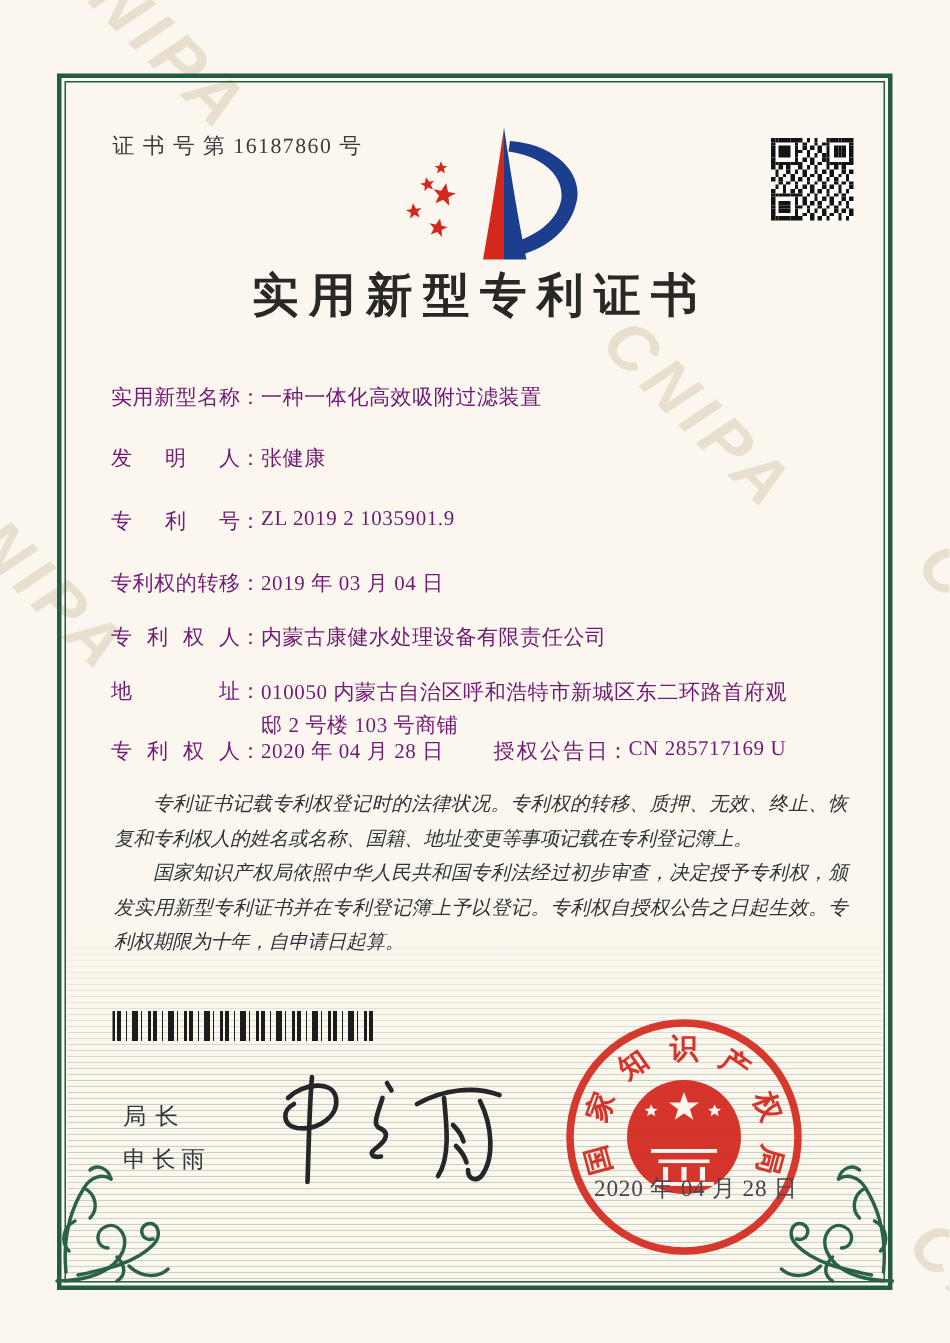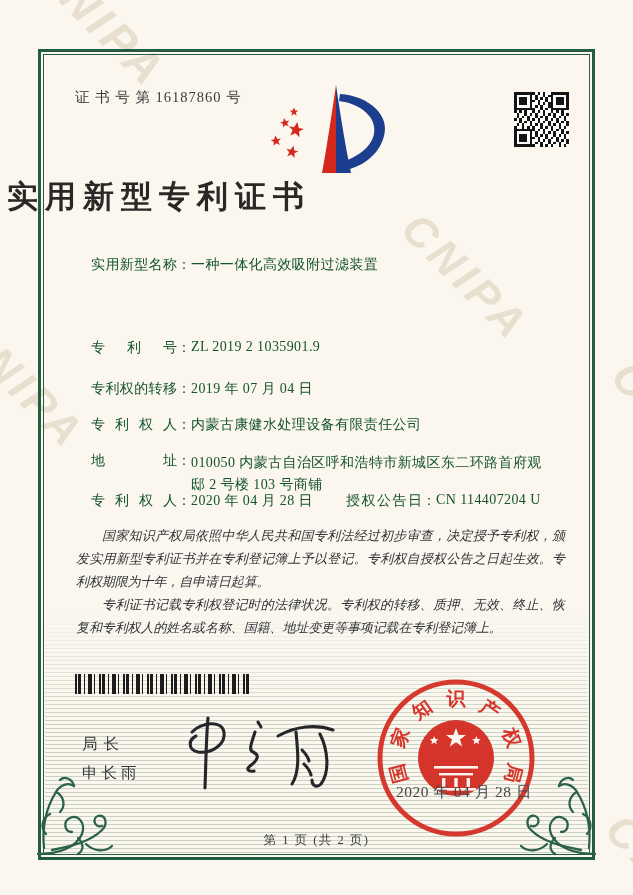"实用新型专利证书" .title { text-align: left -> center }
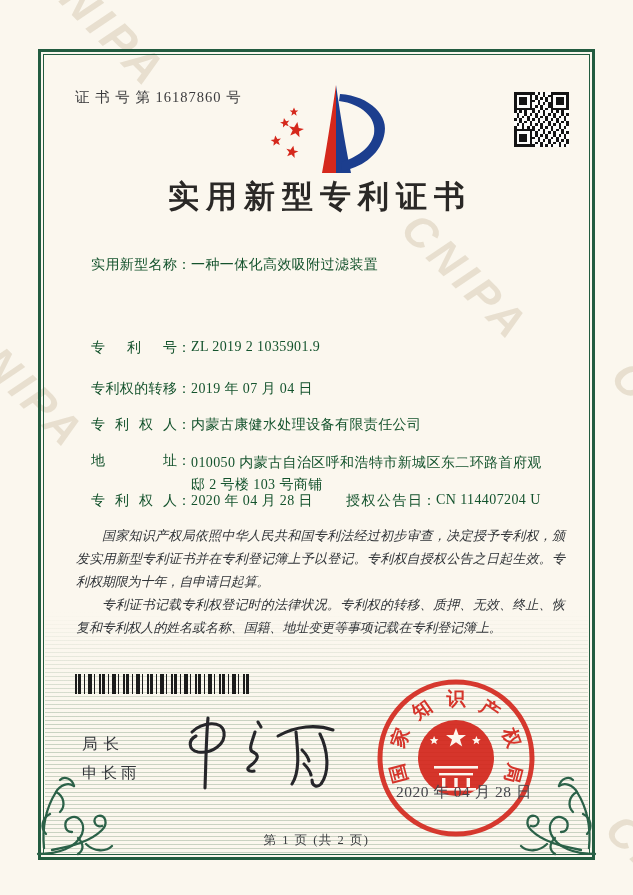"实用新型名称：一种一体化高效吸附过滤装置" .field-row { color: #14532d -> #701a75; left: 91px -> 74px }
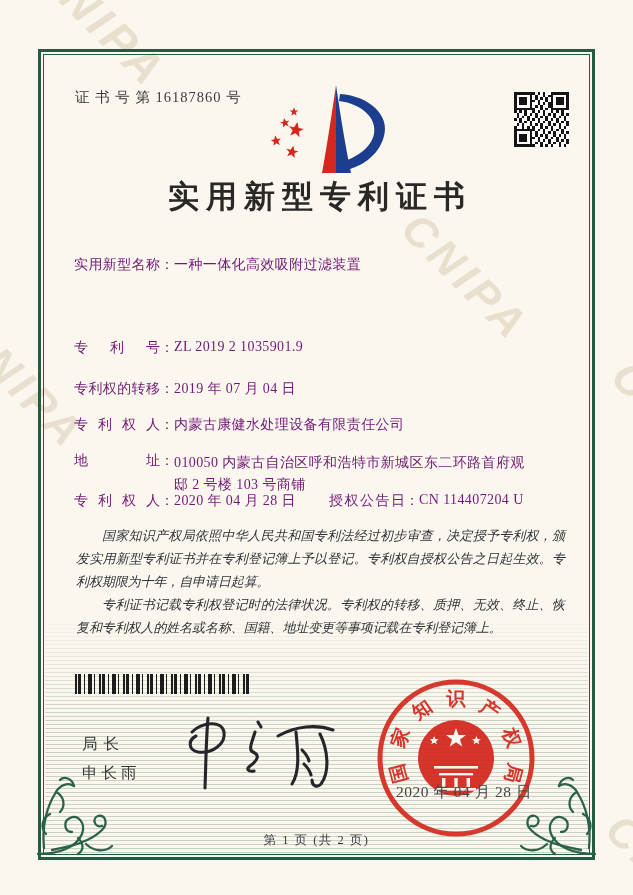"发明人：张健康" div.field-row { html: none -> <div> <span>发明人</span><span>：</span><span>张健康</span> </div> }
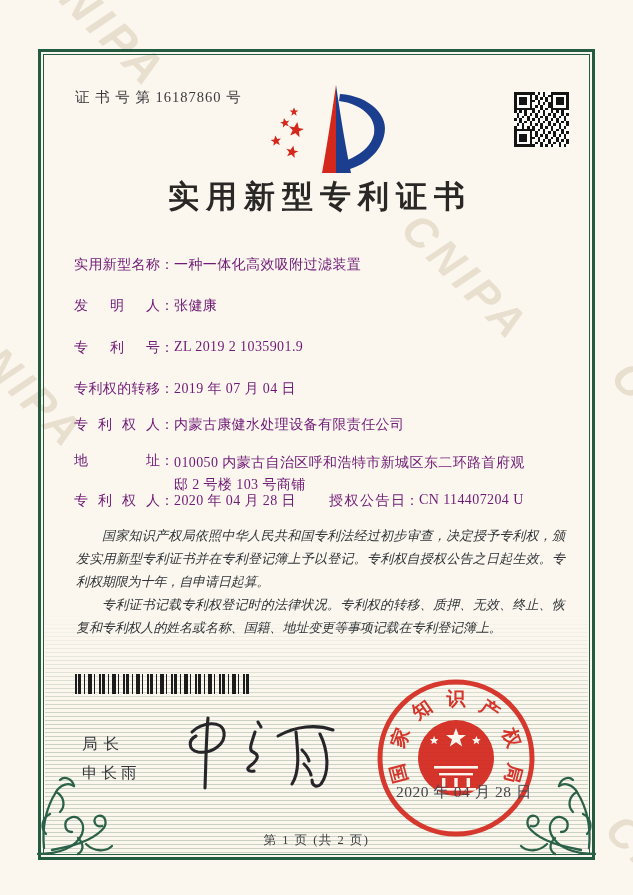"2019 年 07 月 04" span.fvalue { text: 07 -> 03 }
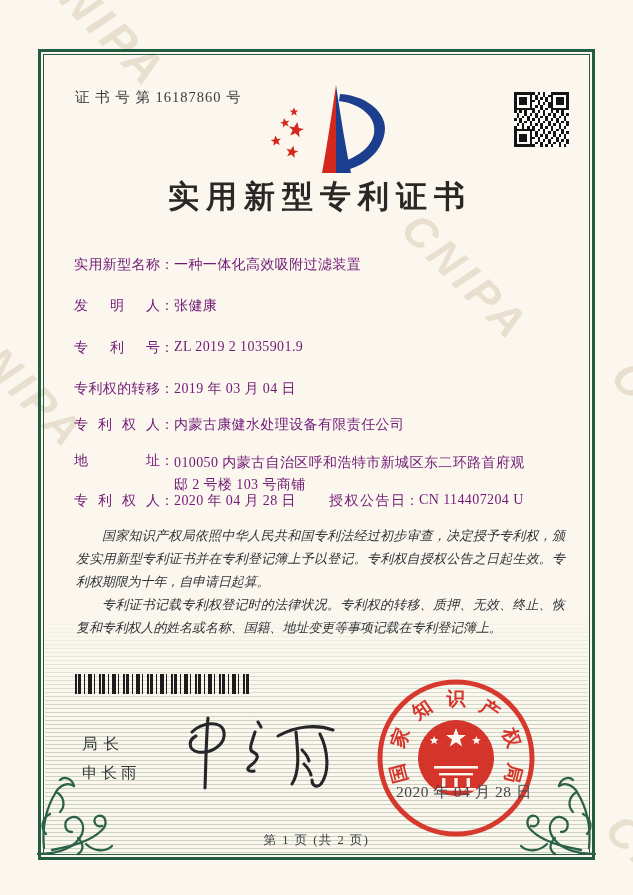"CN 114407204 U" span.fvalue { text: 114407204 -> 285717169 }
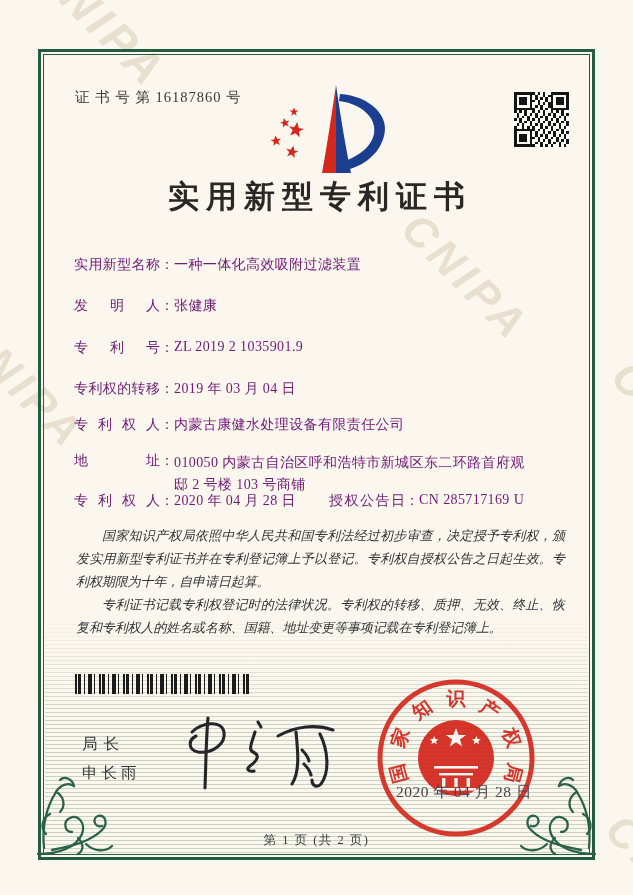"国家知识产权局依照中华人民共和国专利法经过初步审查，决定授予专利权，颁发实用新型" p { order: before "专利证书记载专利权登记时的法律状况。专利权的转移、质押、无效、终止、恢复和专利权" -> after "专利证书记载专利权登记时的法律状况。专利权的转移、质押、无效、终止、恢复和专利权" }
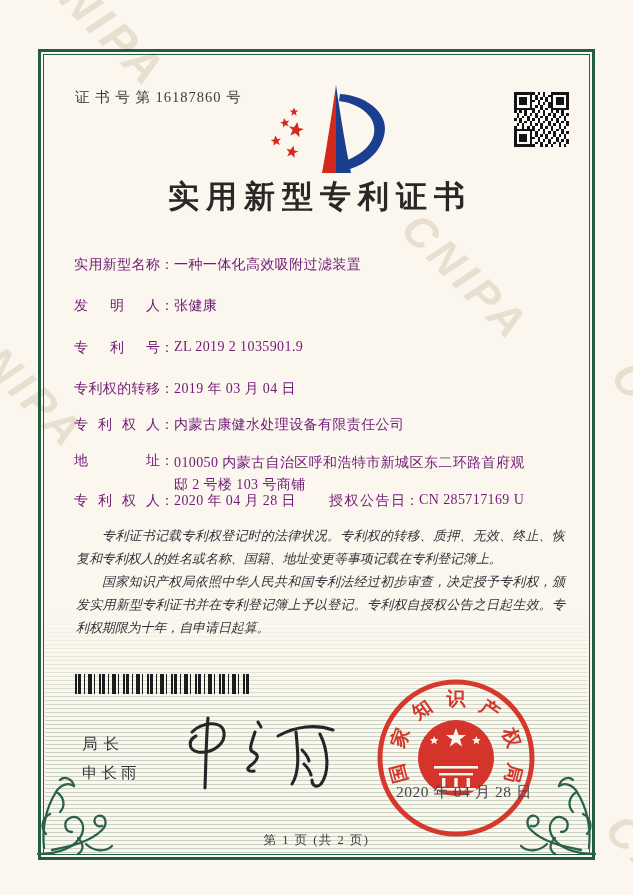"第 1 页 (共 2" div.page-info { html: <div>第 1 页 (共 2 页)</div> -> none }
